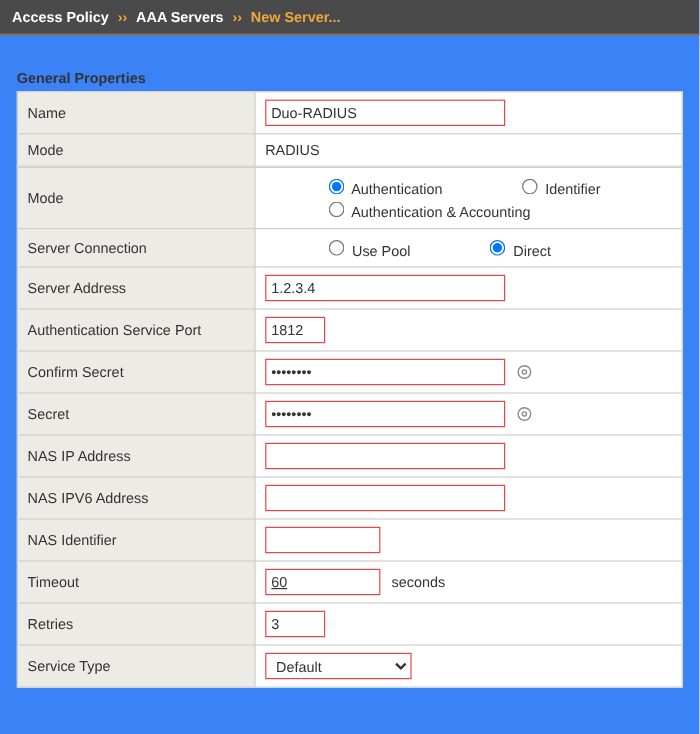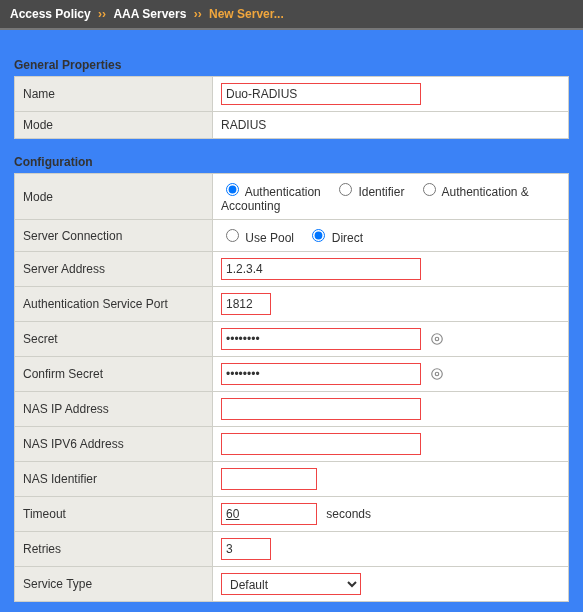"Configuration" div.section-title { html: <div>Configuration</div> -> none }
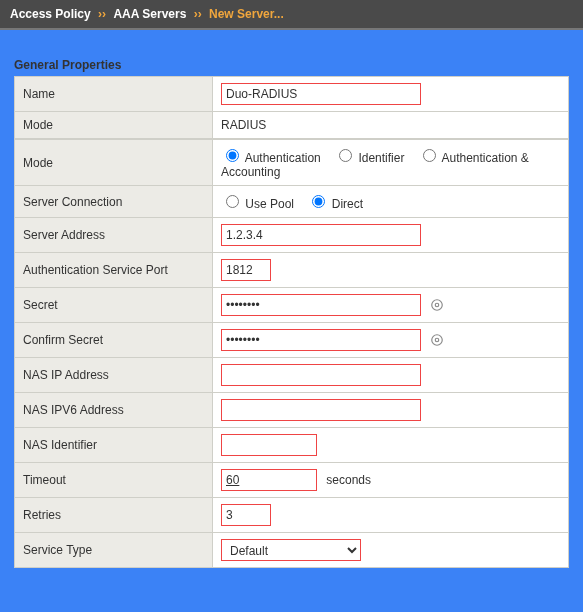"Authentication" .radio-row label { margin-left: none -> 48px }
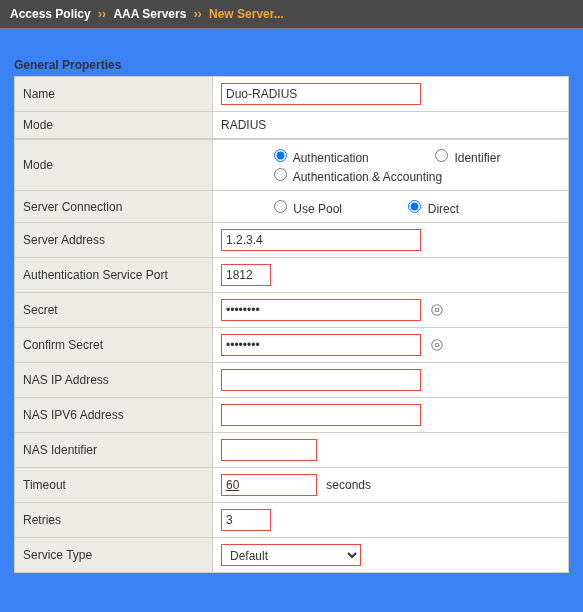"Secret" tr { order: before "Confirm Secret" -> after "Confirm Secret" }
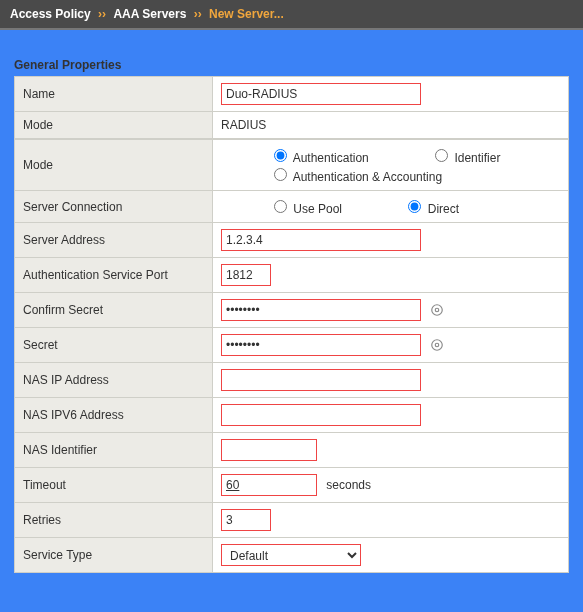"Default" select { width: 140px -> 122px }
